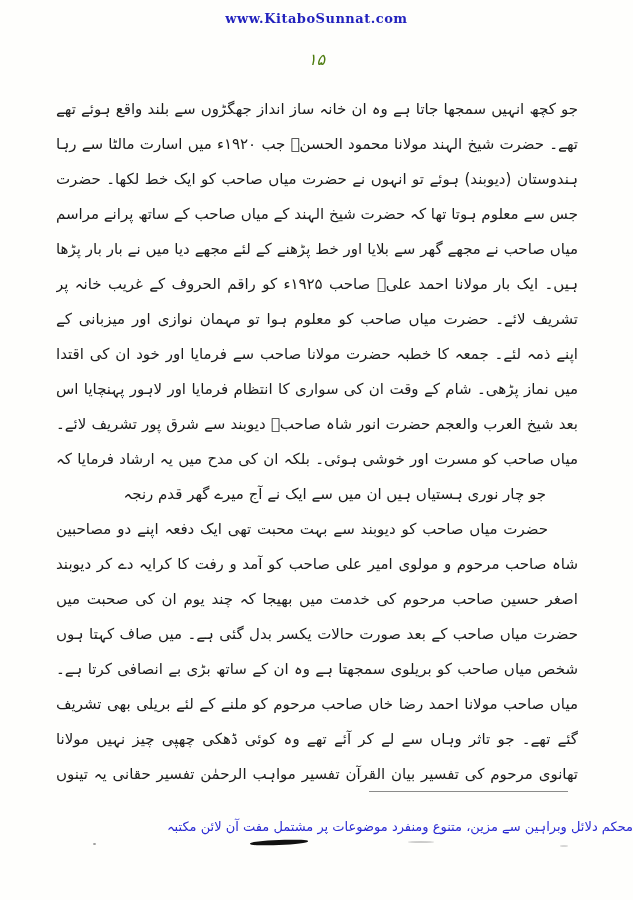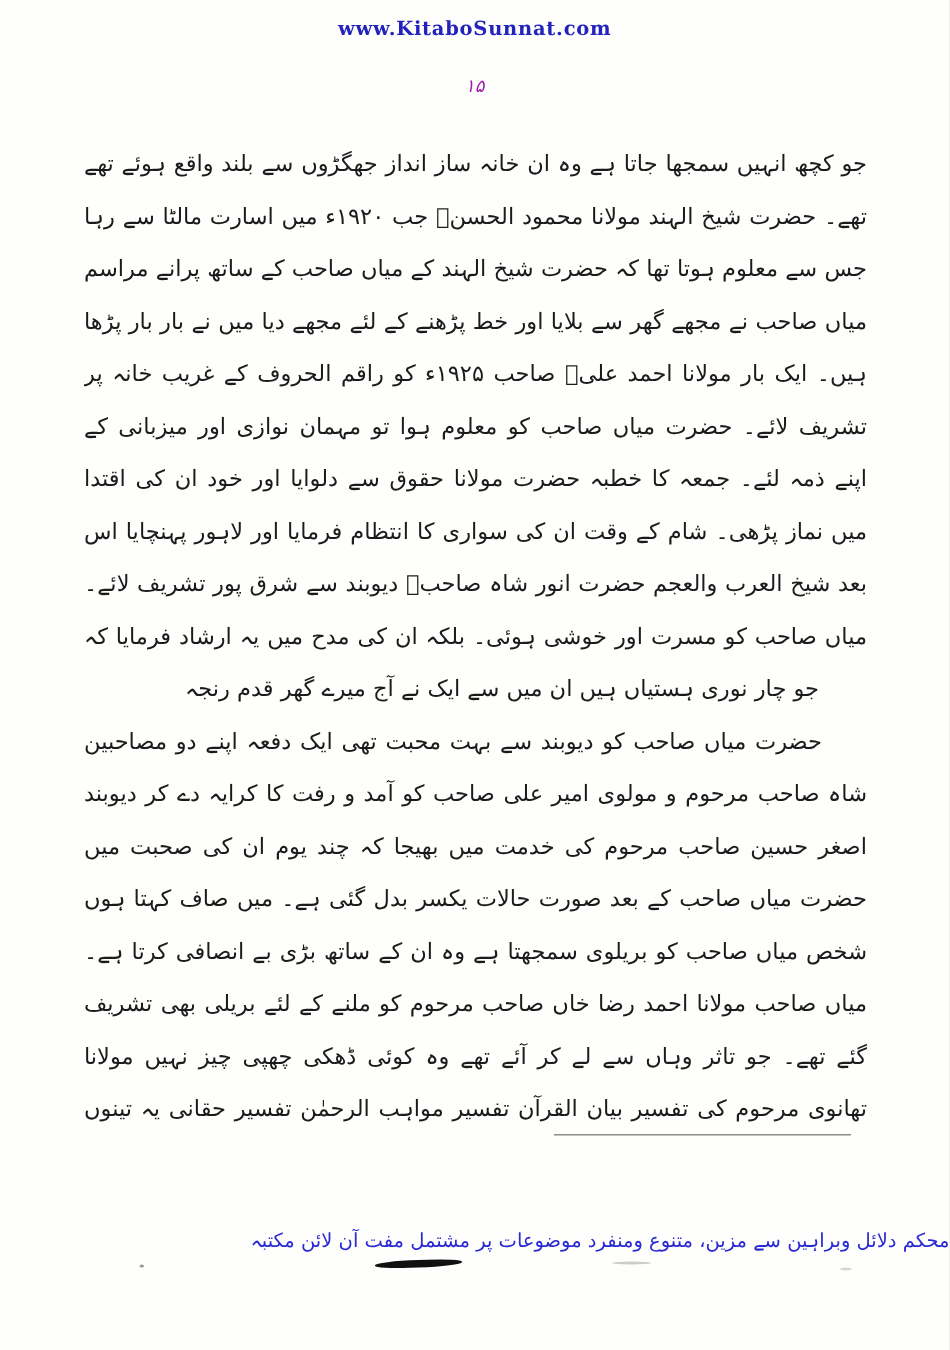"۱۵" .page-number { color: #a21caf -> #4d7c0f; font-size: 12px -> 16px }
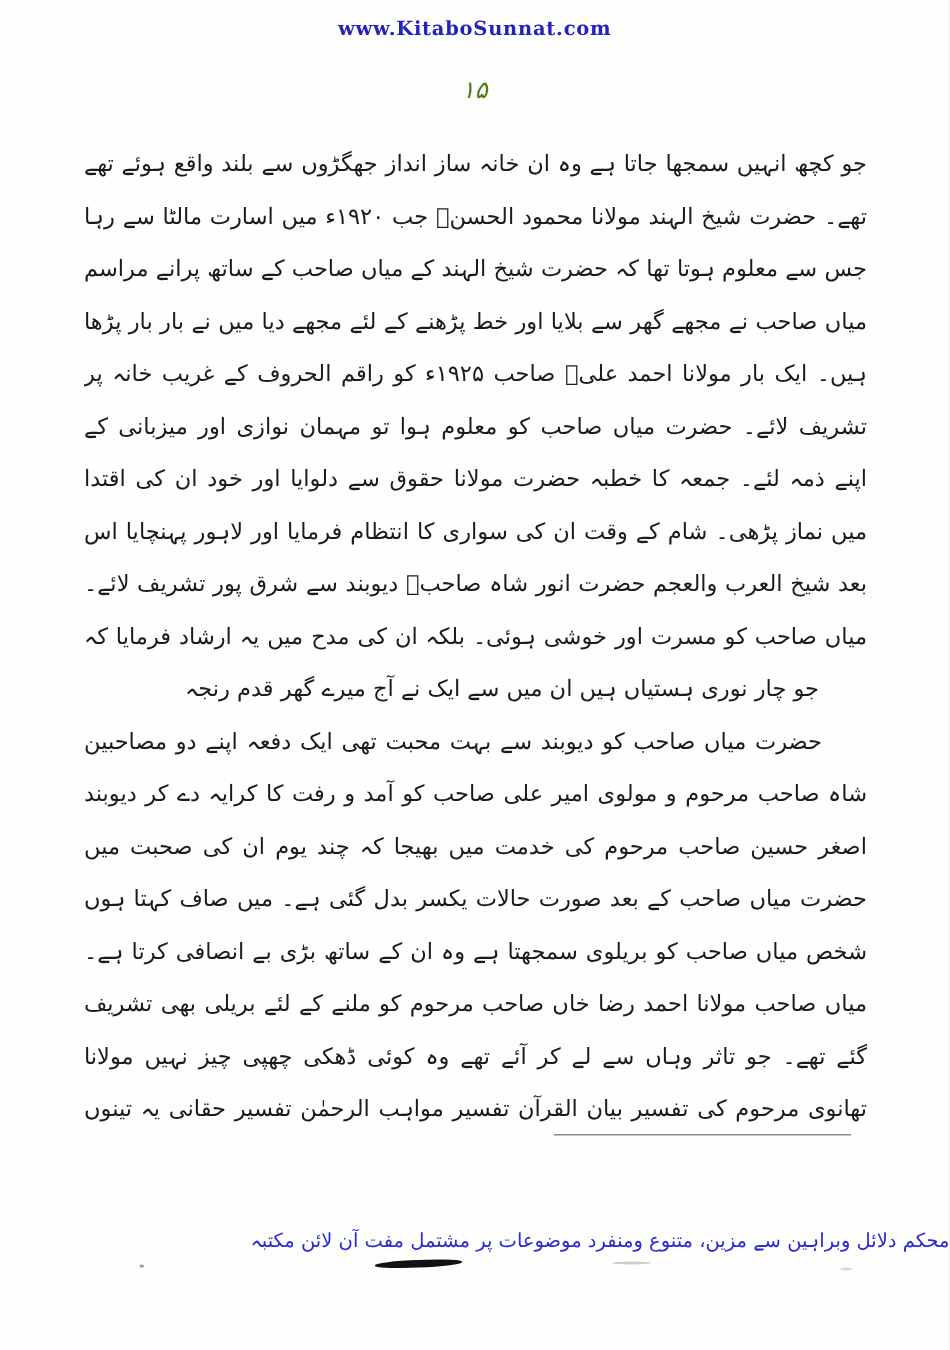"ہندوستان (دیوبند) ہوئے تو انہوں" div.line { html: none -> <div>ہندوستان (دیوبند) ہوئے تو انہوں نے حضرت میاں صاحب کو ایک خط لکھا۔ حضرت</div> }
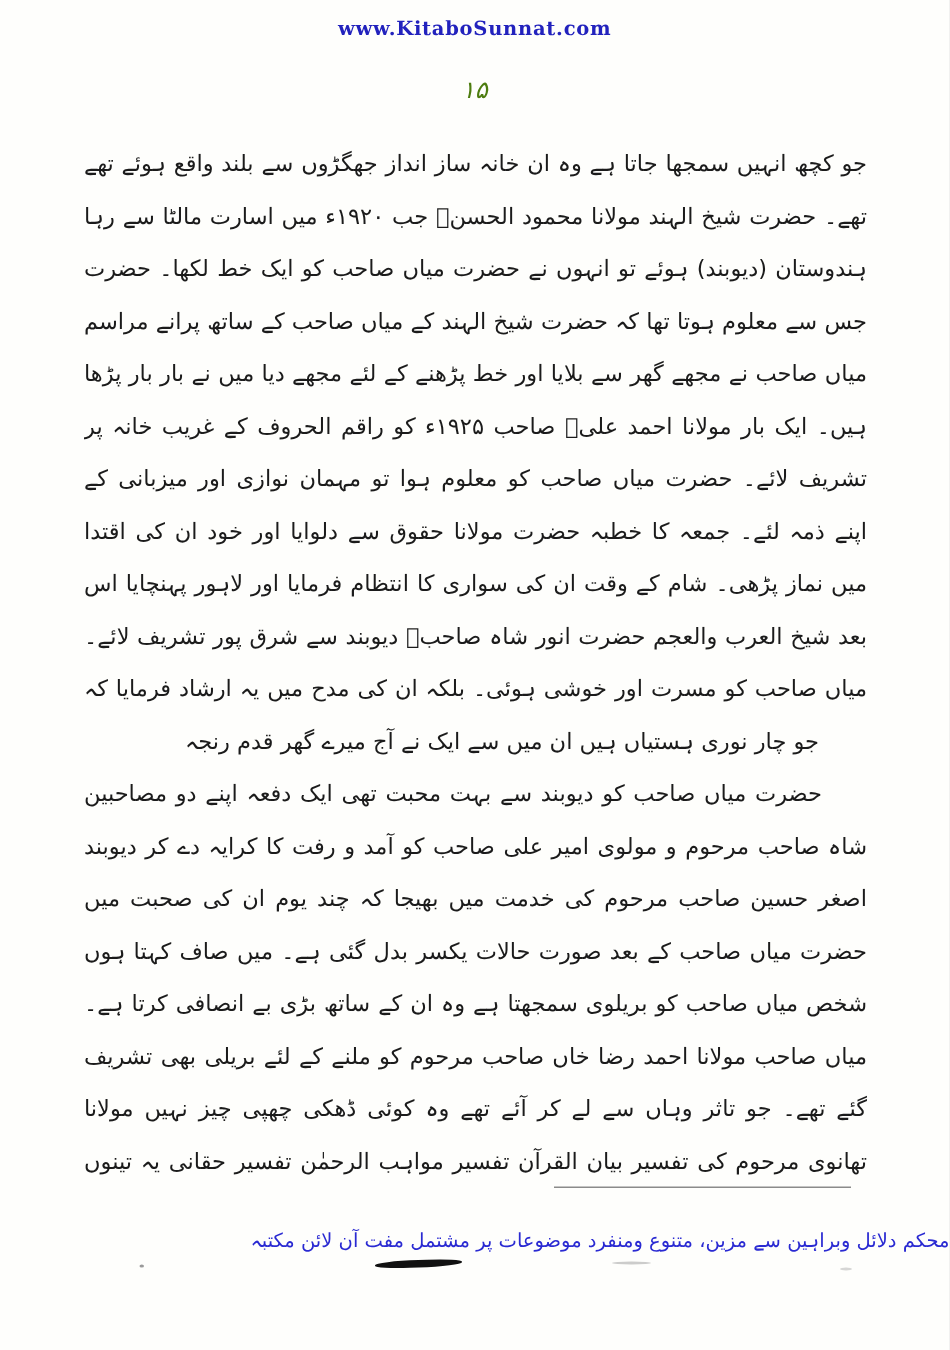"اپنے ذمہ لئے۔ جمعہ کا" div.line { text: حقوق سے دلوایا -> صاحب سے فرمایا }
